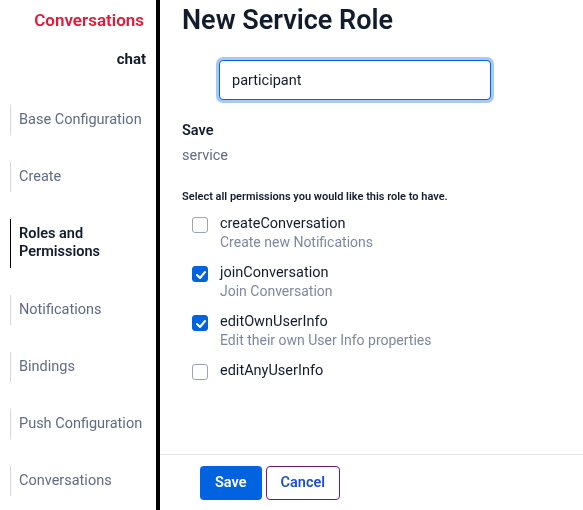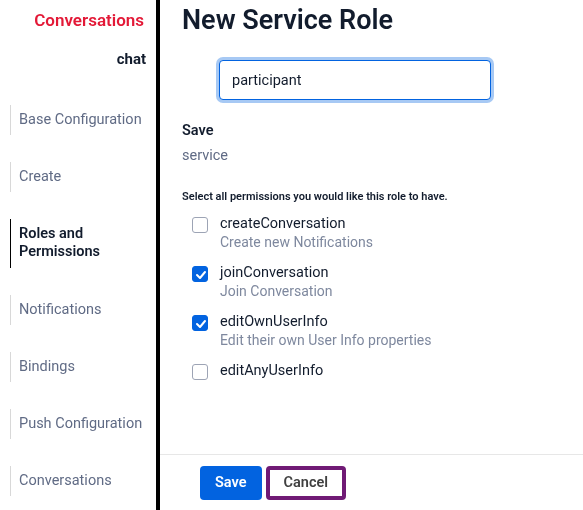"Cancel" .btn-secondary { border: 4px solid #701a75 -> 1px solid #701a75; color: #404040 -> #1d4ed8 }
